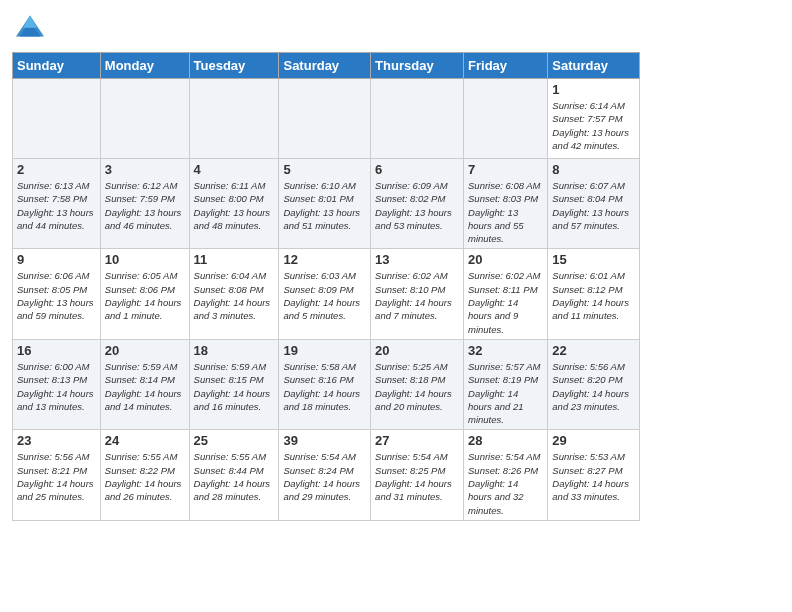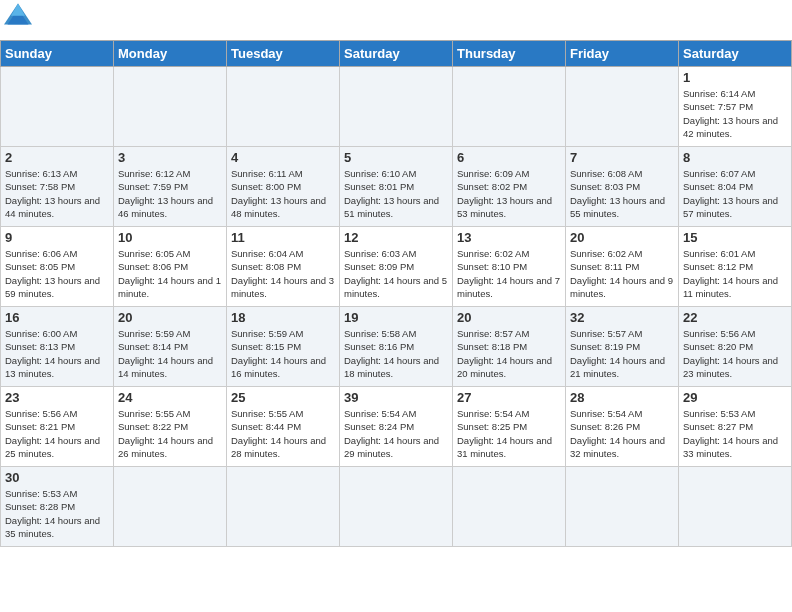"Sunday" .page { padding: 0 -> 12px; width: 792px -> 652px }
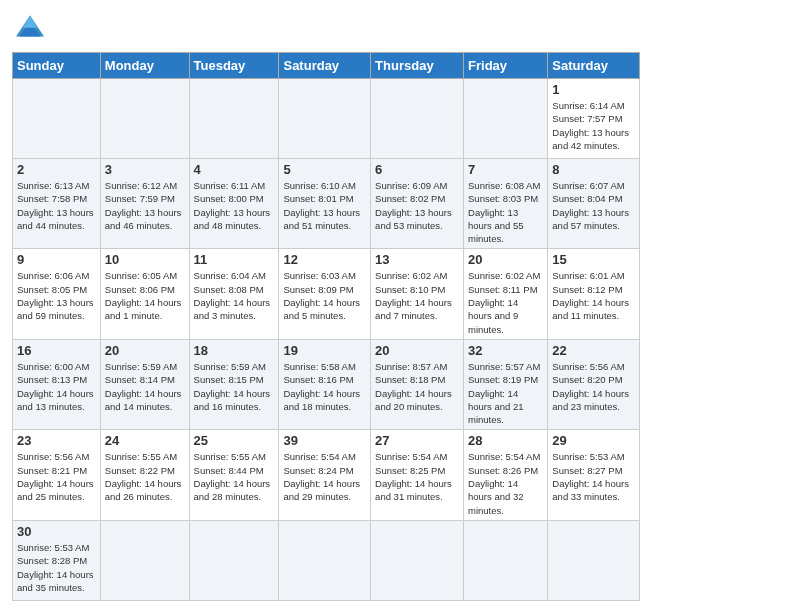"Sunrise: 6:14 AM Sunset: 7:57" .day-info { font-style: none -> italic }
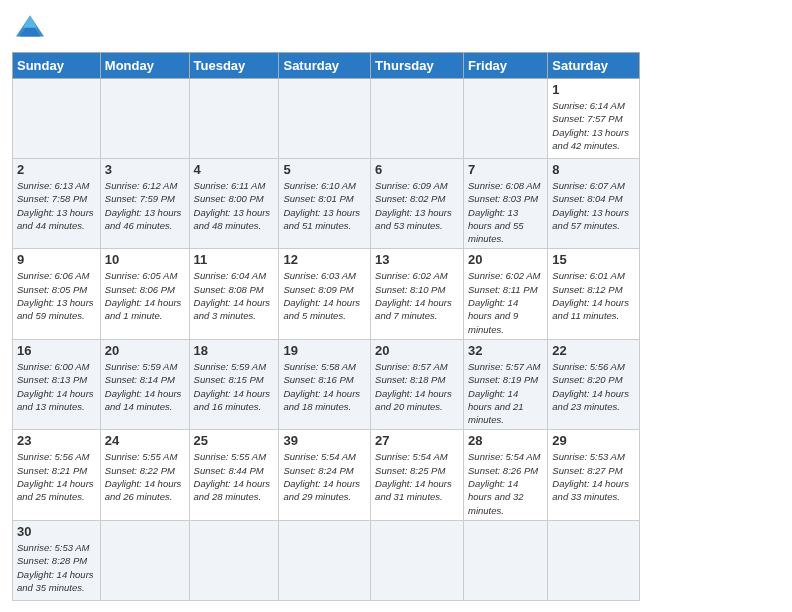"Sunrise: 8:57 AM Sunset: 8:18" div.day-info { text: 8:57 -> 5:25 }
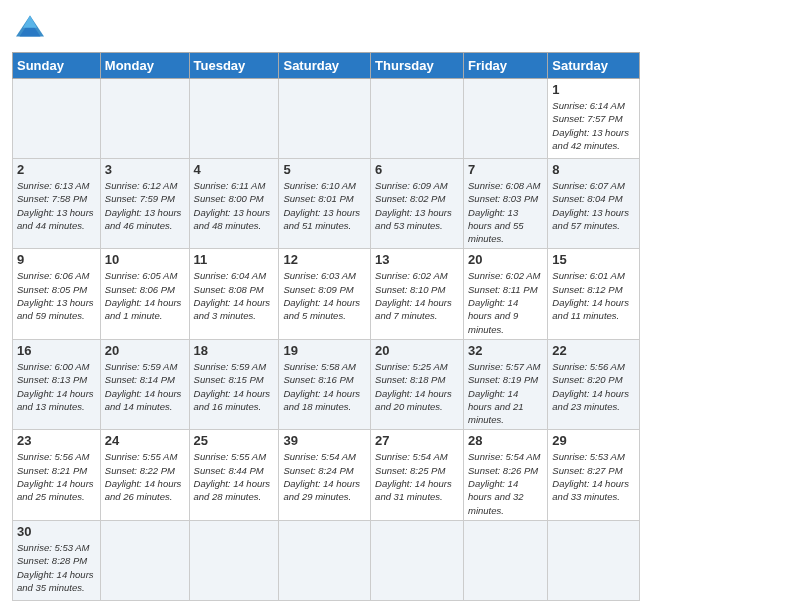"30" tr { html: <tr> <td> <span>30</span> <div>Sunrise: 5:53 AM Sunset: 8:28 PM Daylight: 14 hours and 35 minutes.</div> </td> <td></td> <td></td> <td></td> <td></td> <td></td> <td></td> </tr> -> none }
